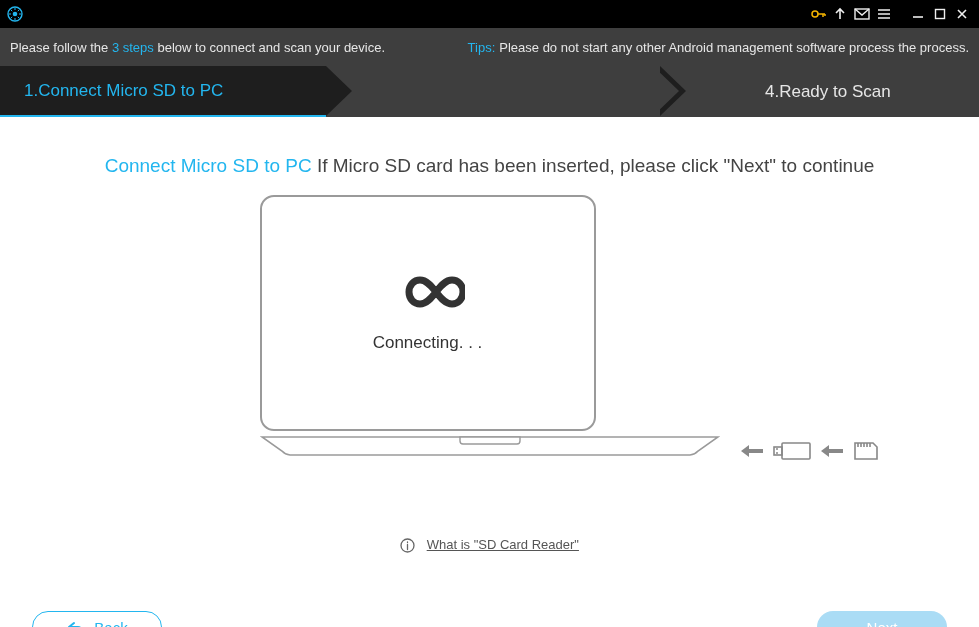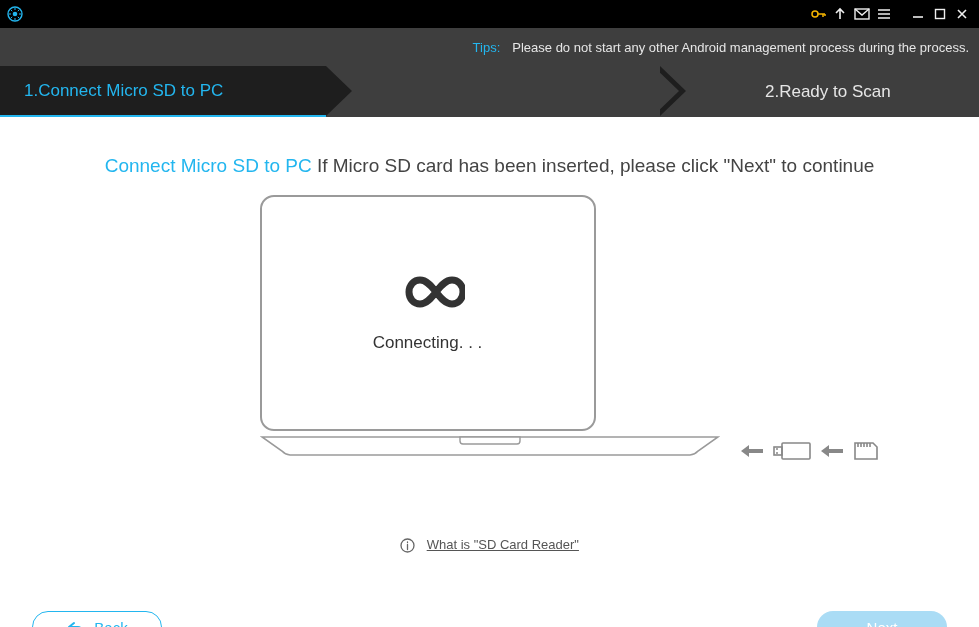"Please follow the 3 steps" span.left { html: none -> <span> <span>Please follow the </span><span>3 steps</span><span> below to connect and scan your device.</span> </span> }
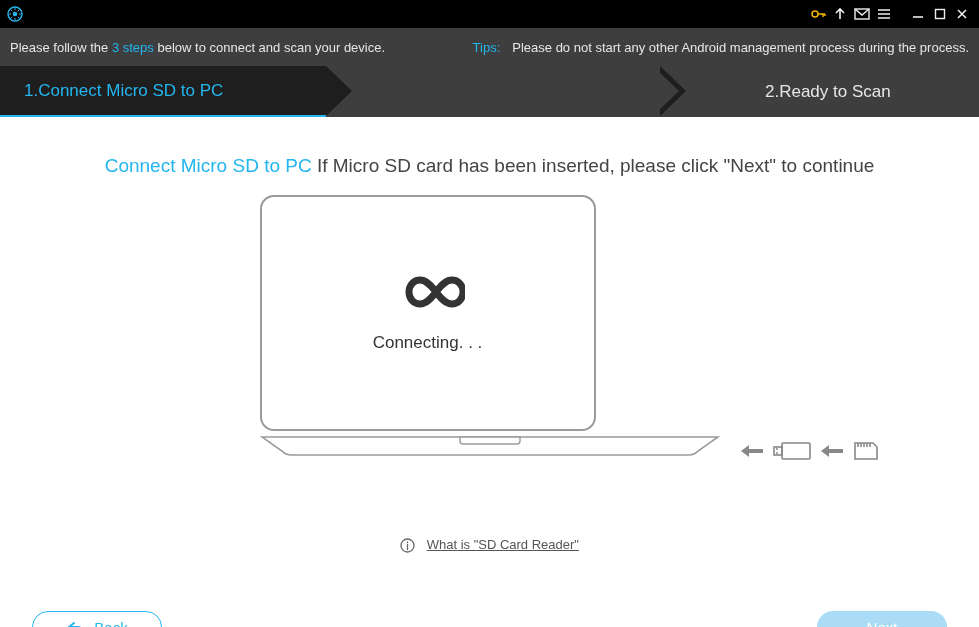"Tips:" .infobar .right .tips { margin-right: 12px -> 4px }
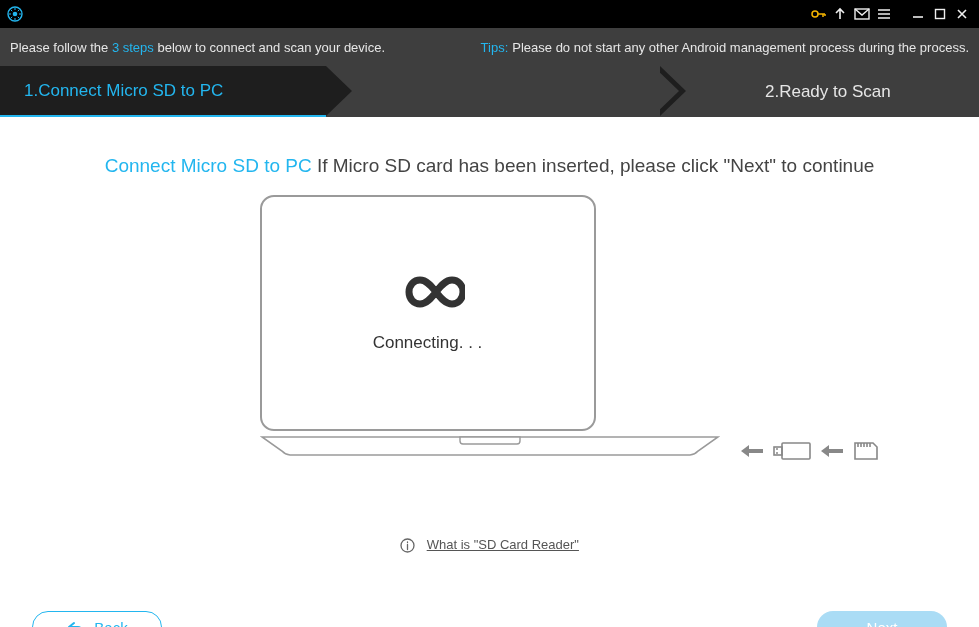"Please do not start any" span { text: process during -> software process }
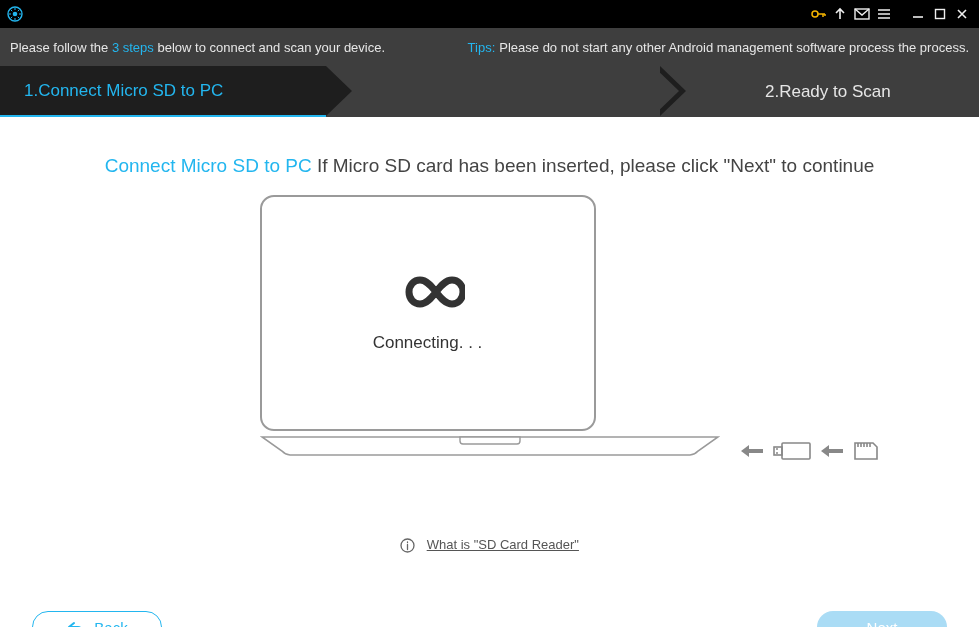"2.Ready to Scan" span.lbl { text: 2.Ready -> 4.Ready }
